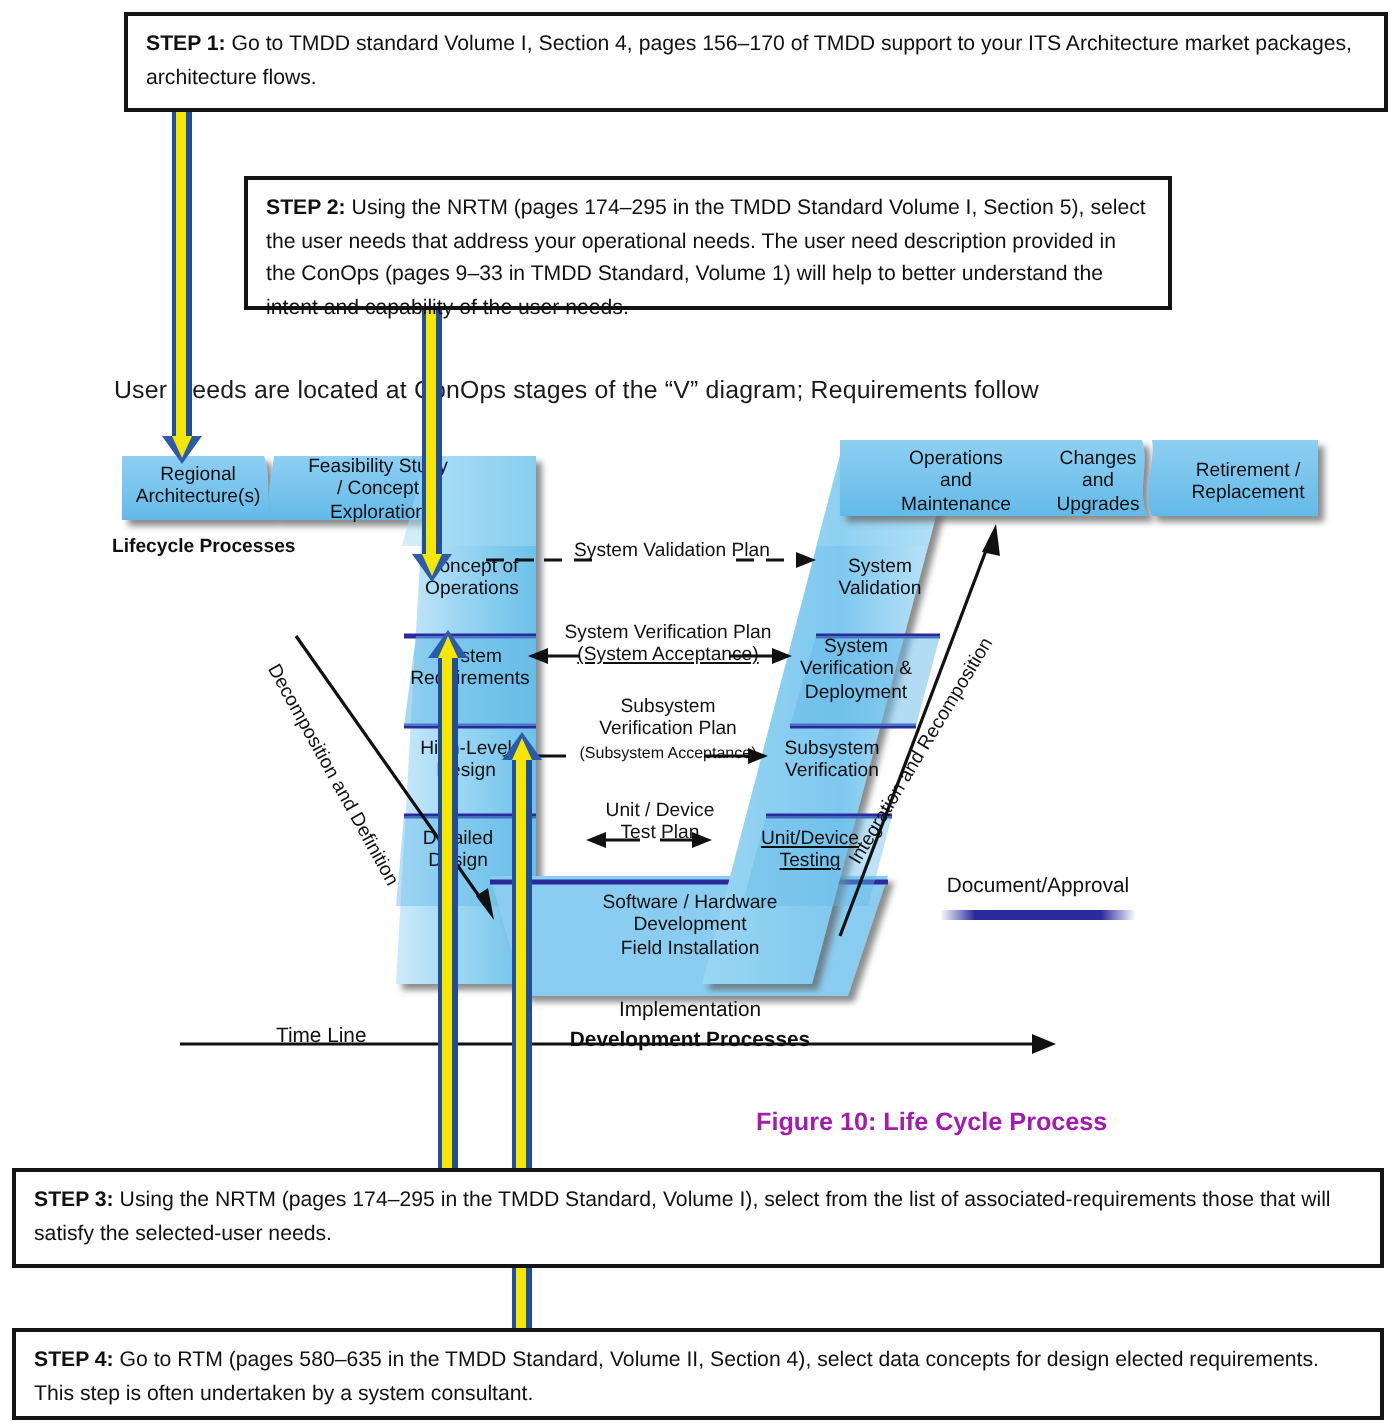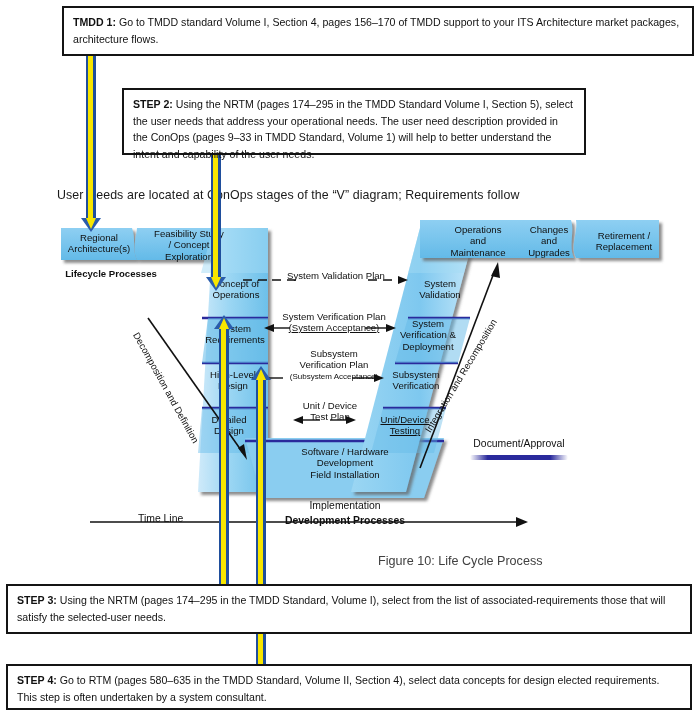"TMDD 1:" span.lbl { text: TMDD -> STEP }
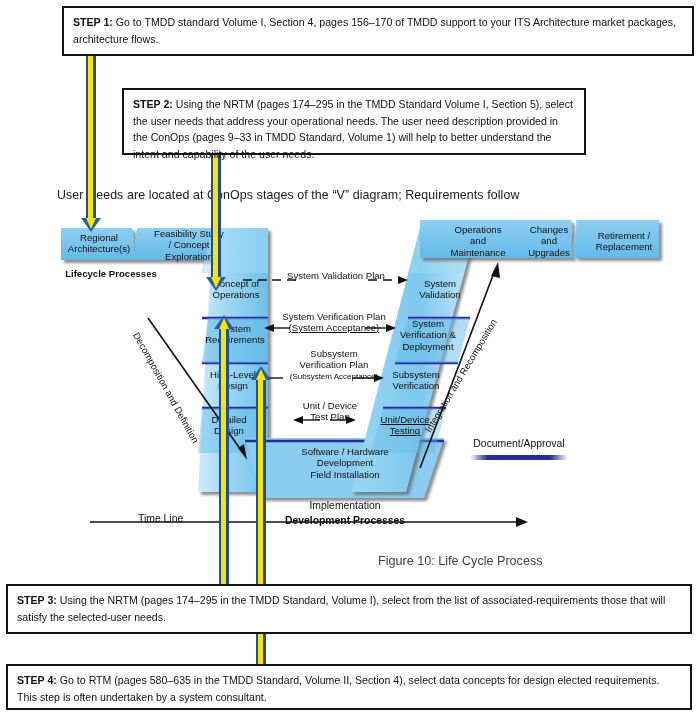"Lifecycle Processes" div.vlabel { text-align: center -> left }
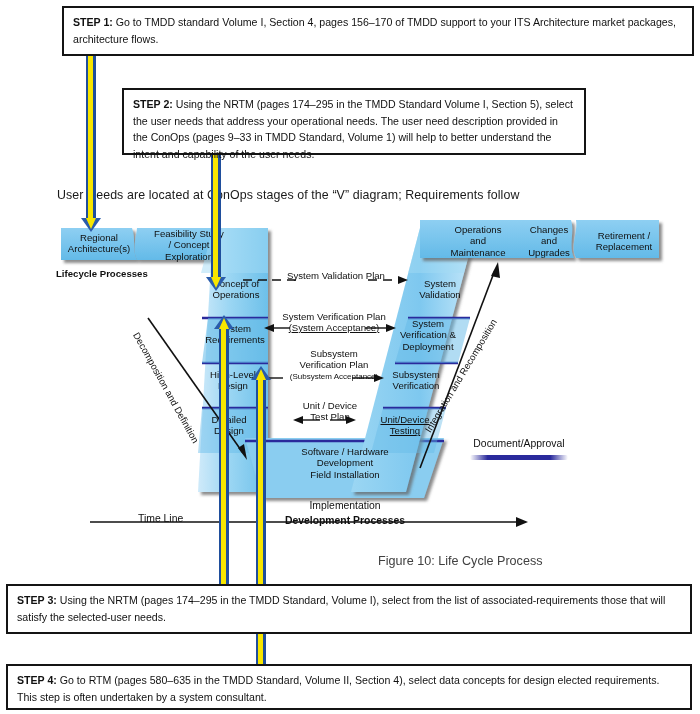"Figure 10: Life Cycle Process" #figure-caption { color: #404040 -> #a21caf; font-weight: normal -> bold }
